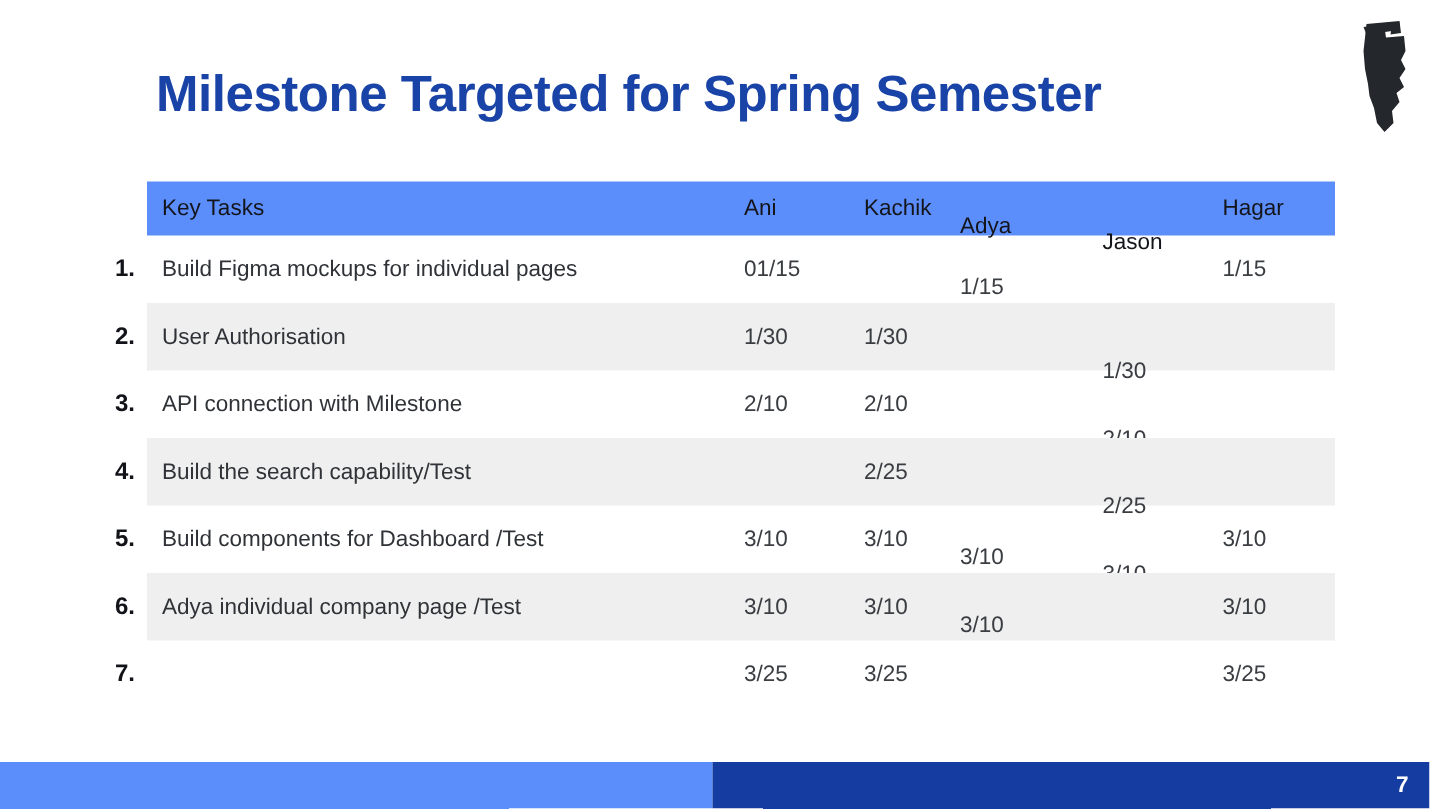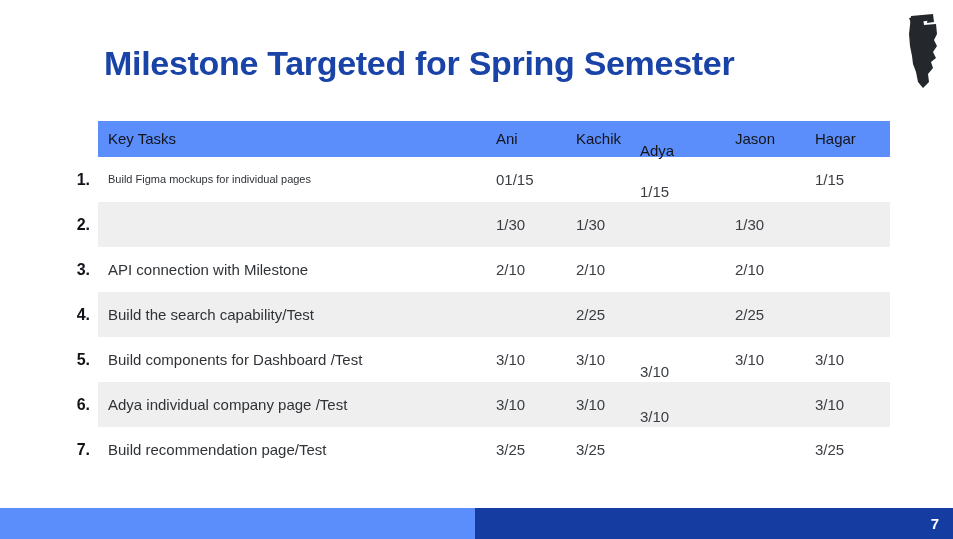"Jason" .c-jason { margin-top: none -> 23px }
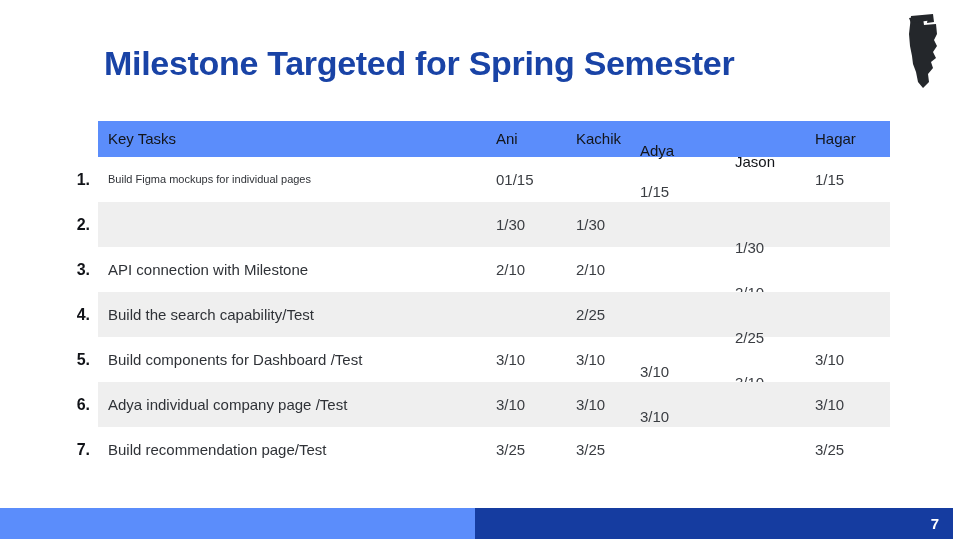"Build Figma mockups for individual" .row.small .cell { font-size: 11px -> 15px }
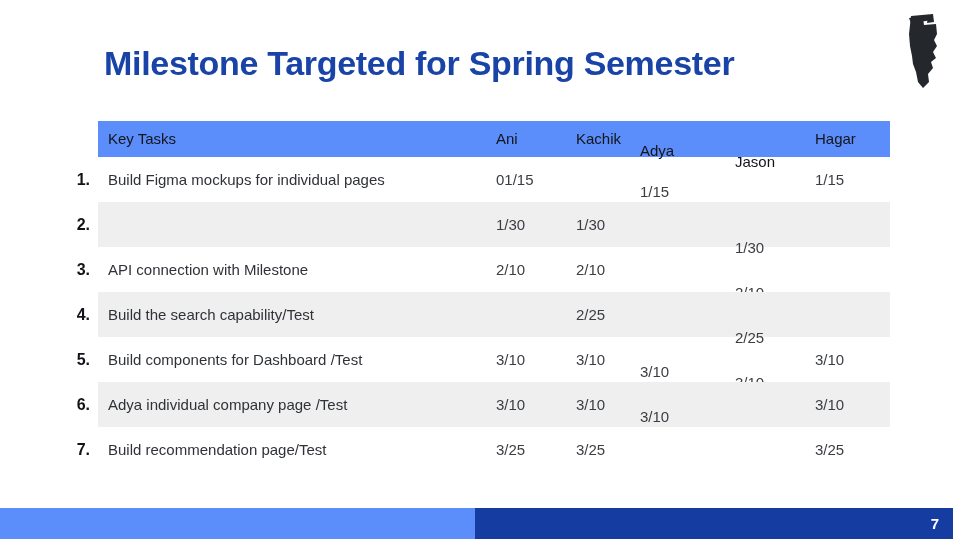"User Authorisation" div.cell { html: none -> <div>User Authorisation</div> }
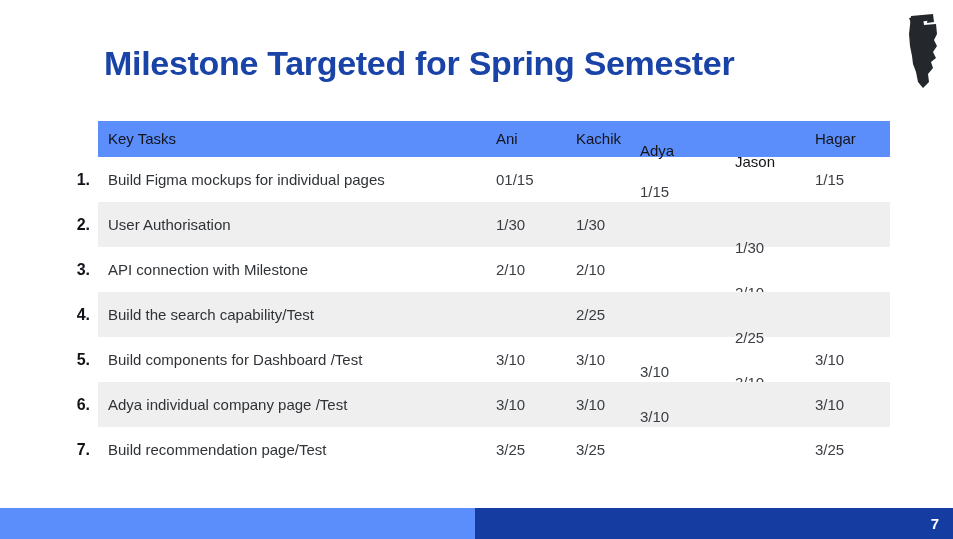"Build recommendation page/Test" div.cell { html: <div>Build recommendation page/Test</div> -> none }
